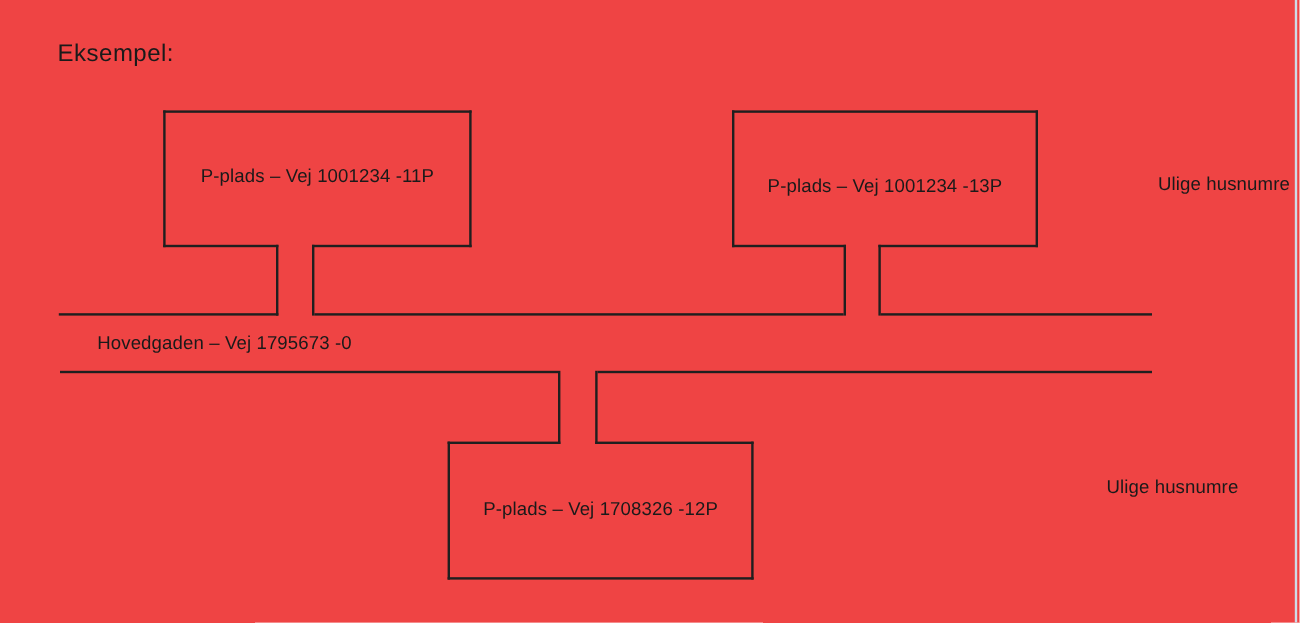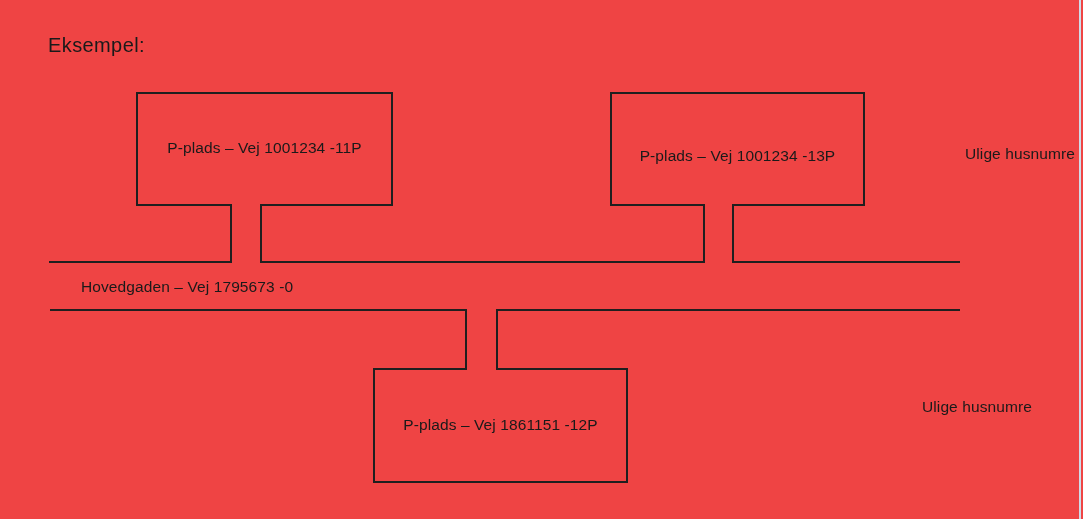"P-plads – Vej 1861151 -12P" div.box-label { text: 1861151 -> 1708326 }
